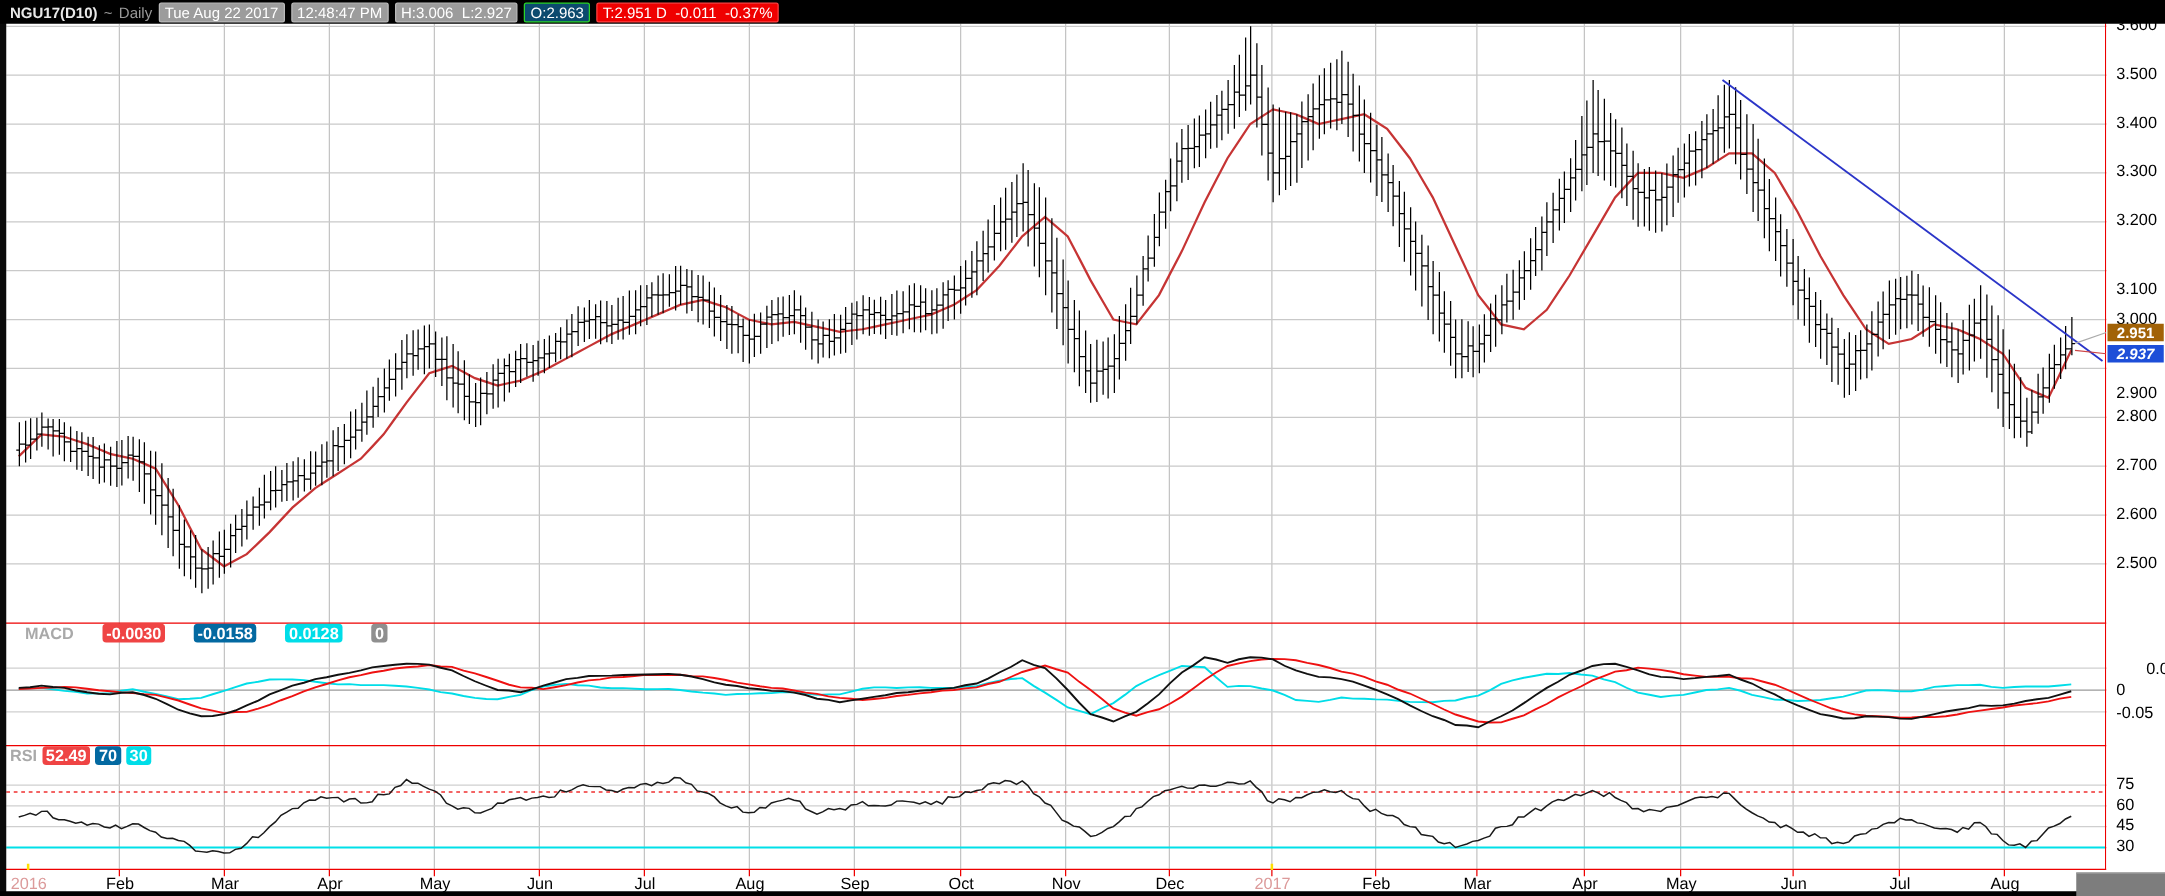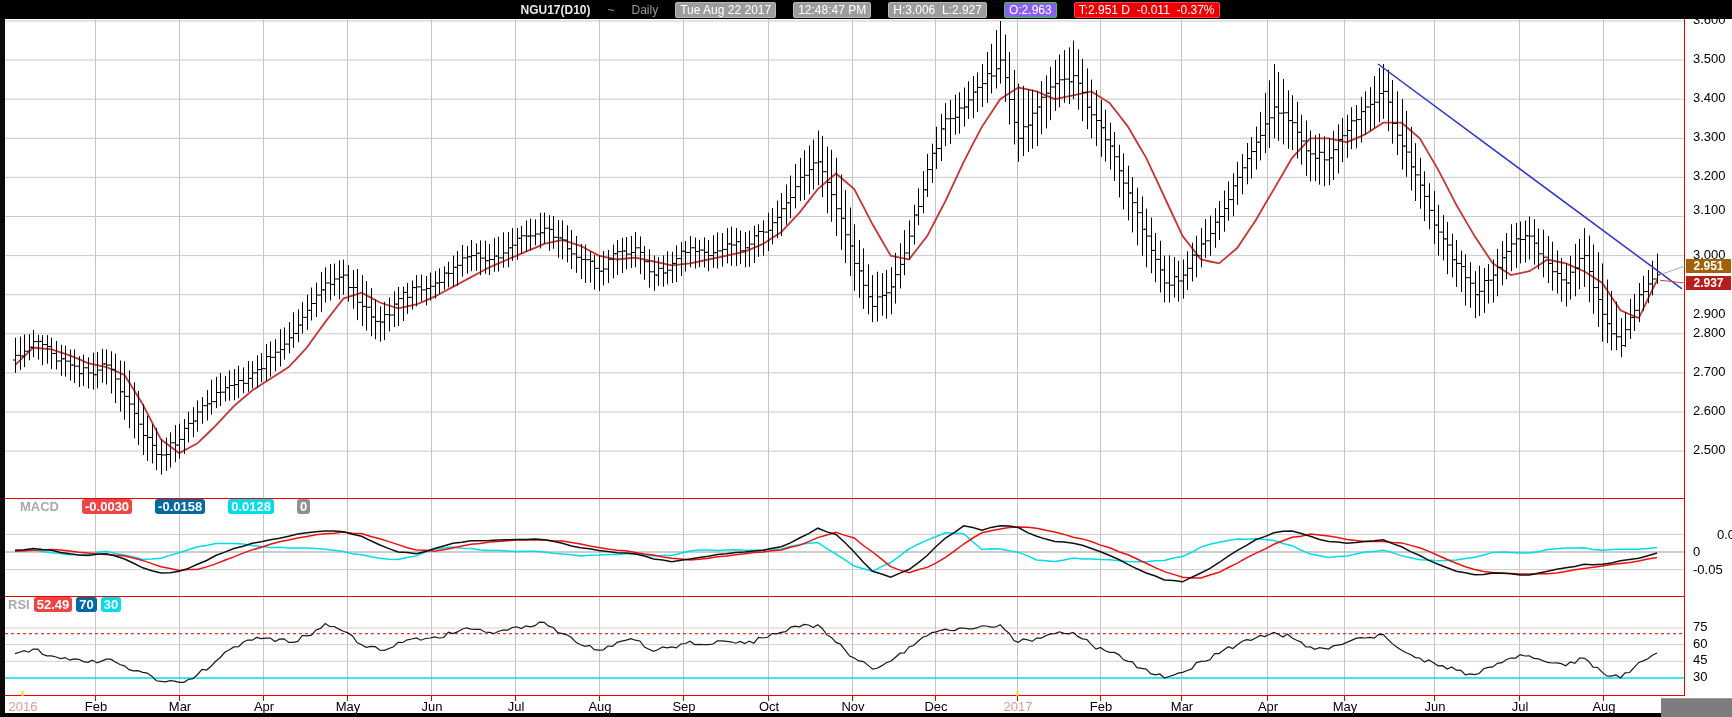"NGU17(D10)" #titlebar { gap: 17px -> 5px; justify-content: center -> none }
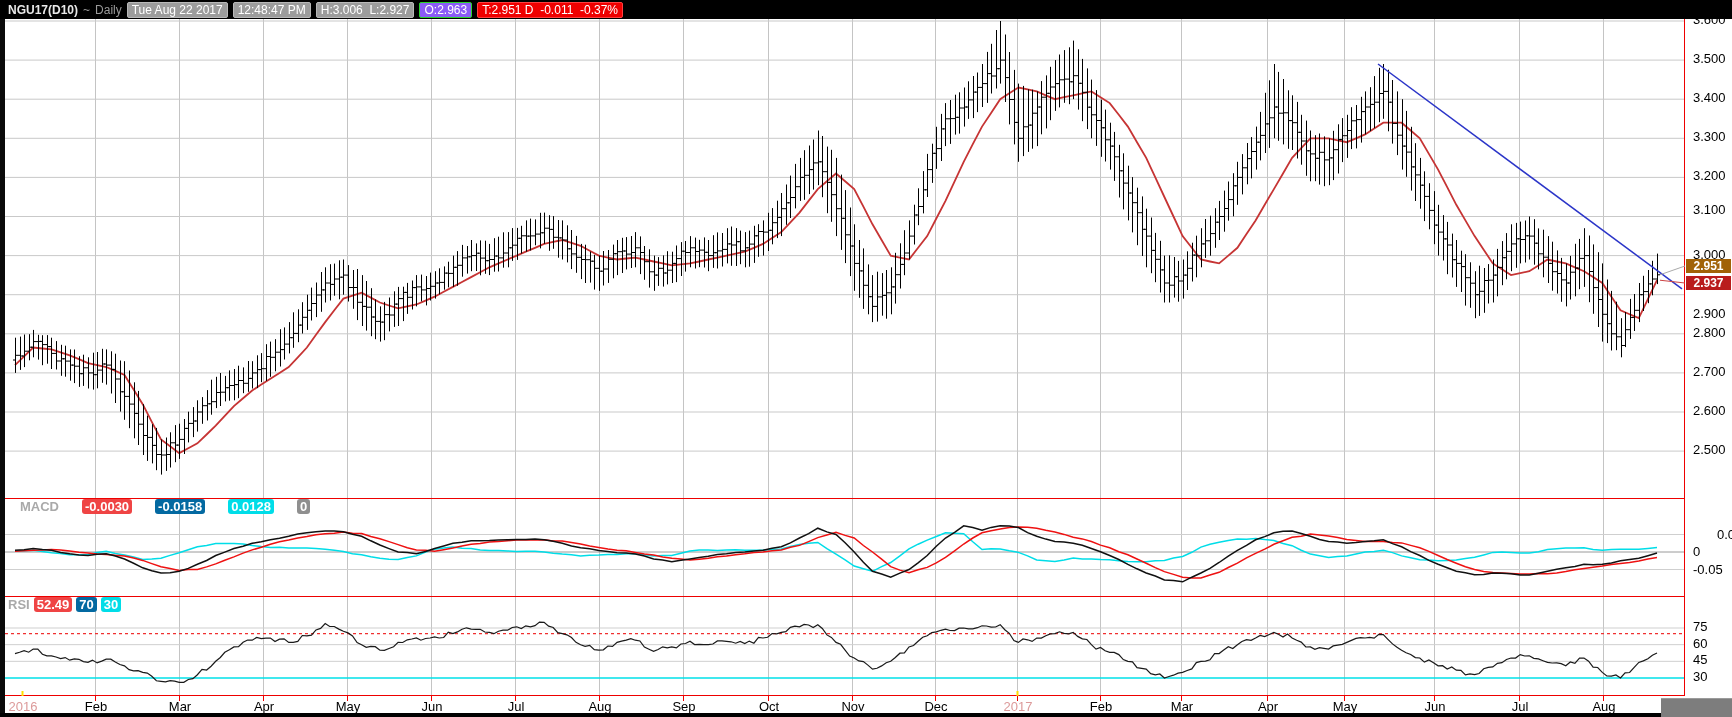"O:2.963" .box.green { background: #8b5cf6 -> #0c4a6e }
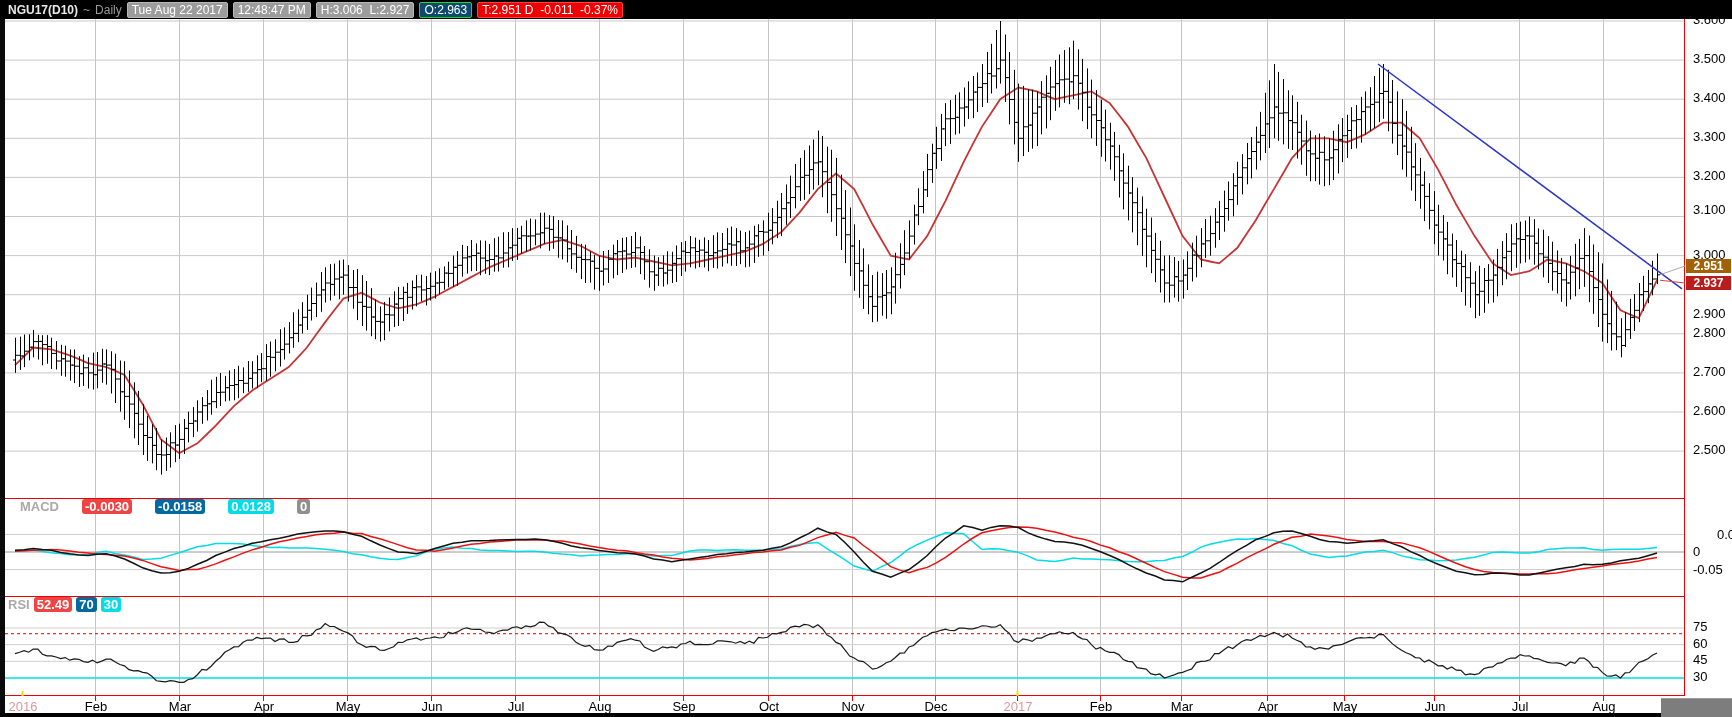"3.100" div.alab { top: 203px -> 224px }
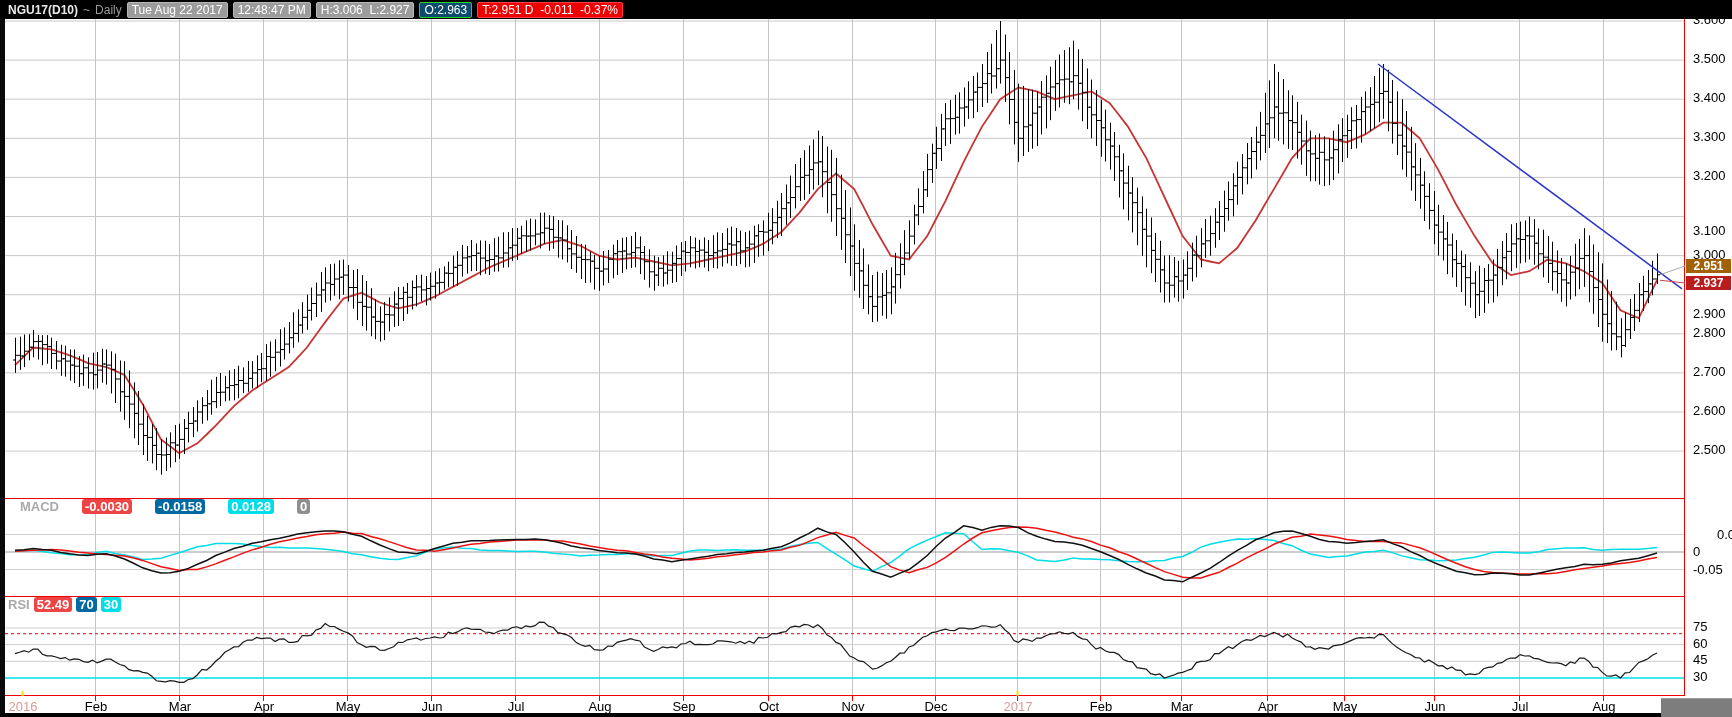"2.937" #tag-ma { background: #b91c1c -> #1d4ed8; font-style: none -> italic }
